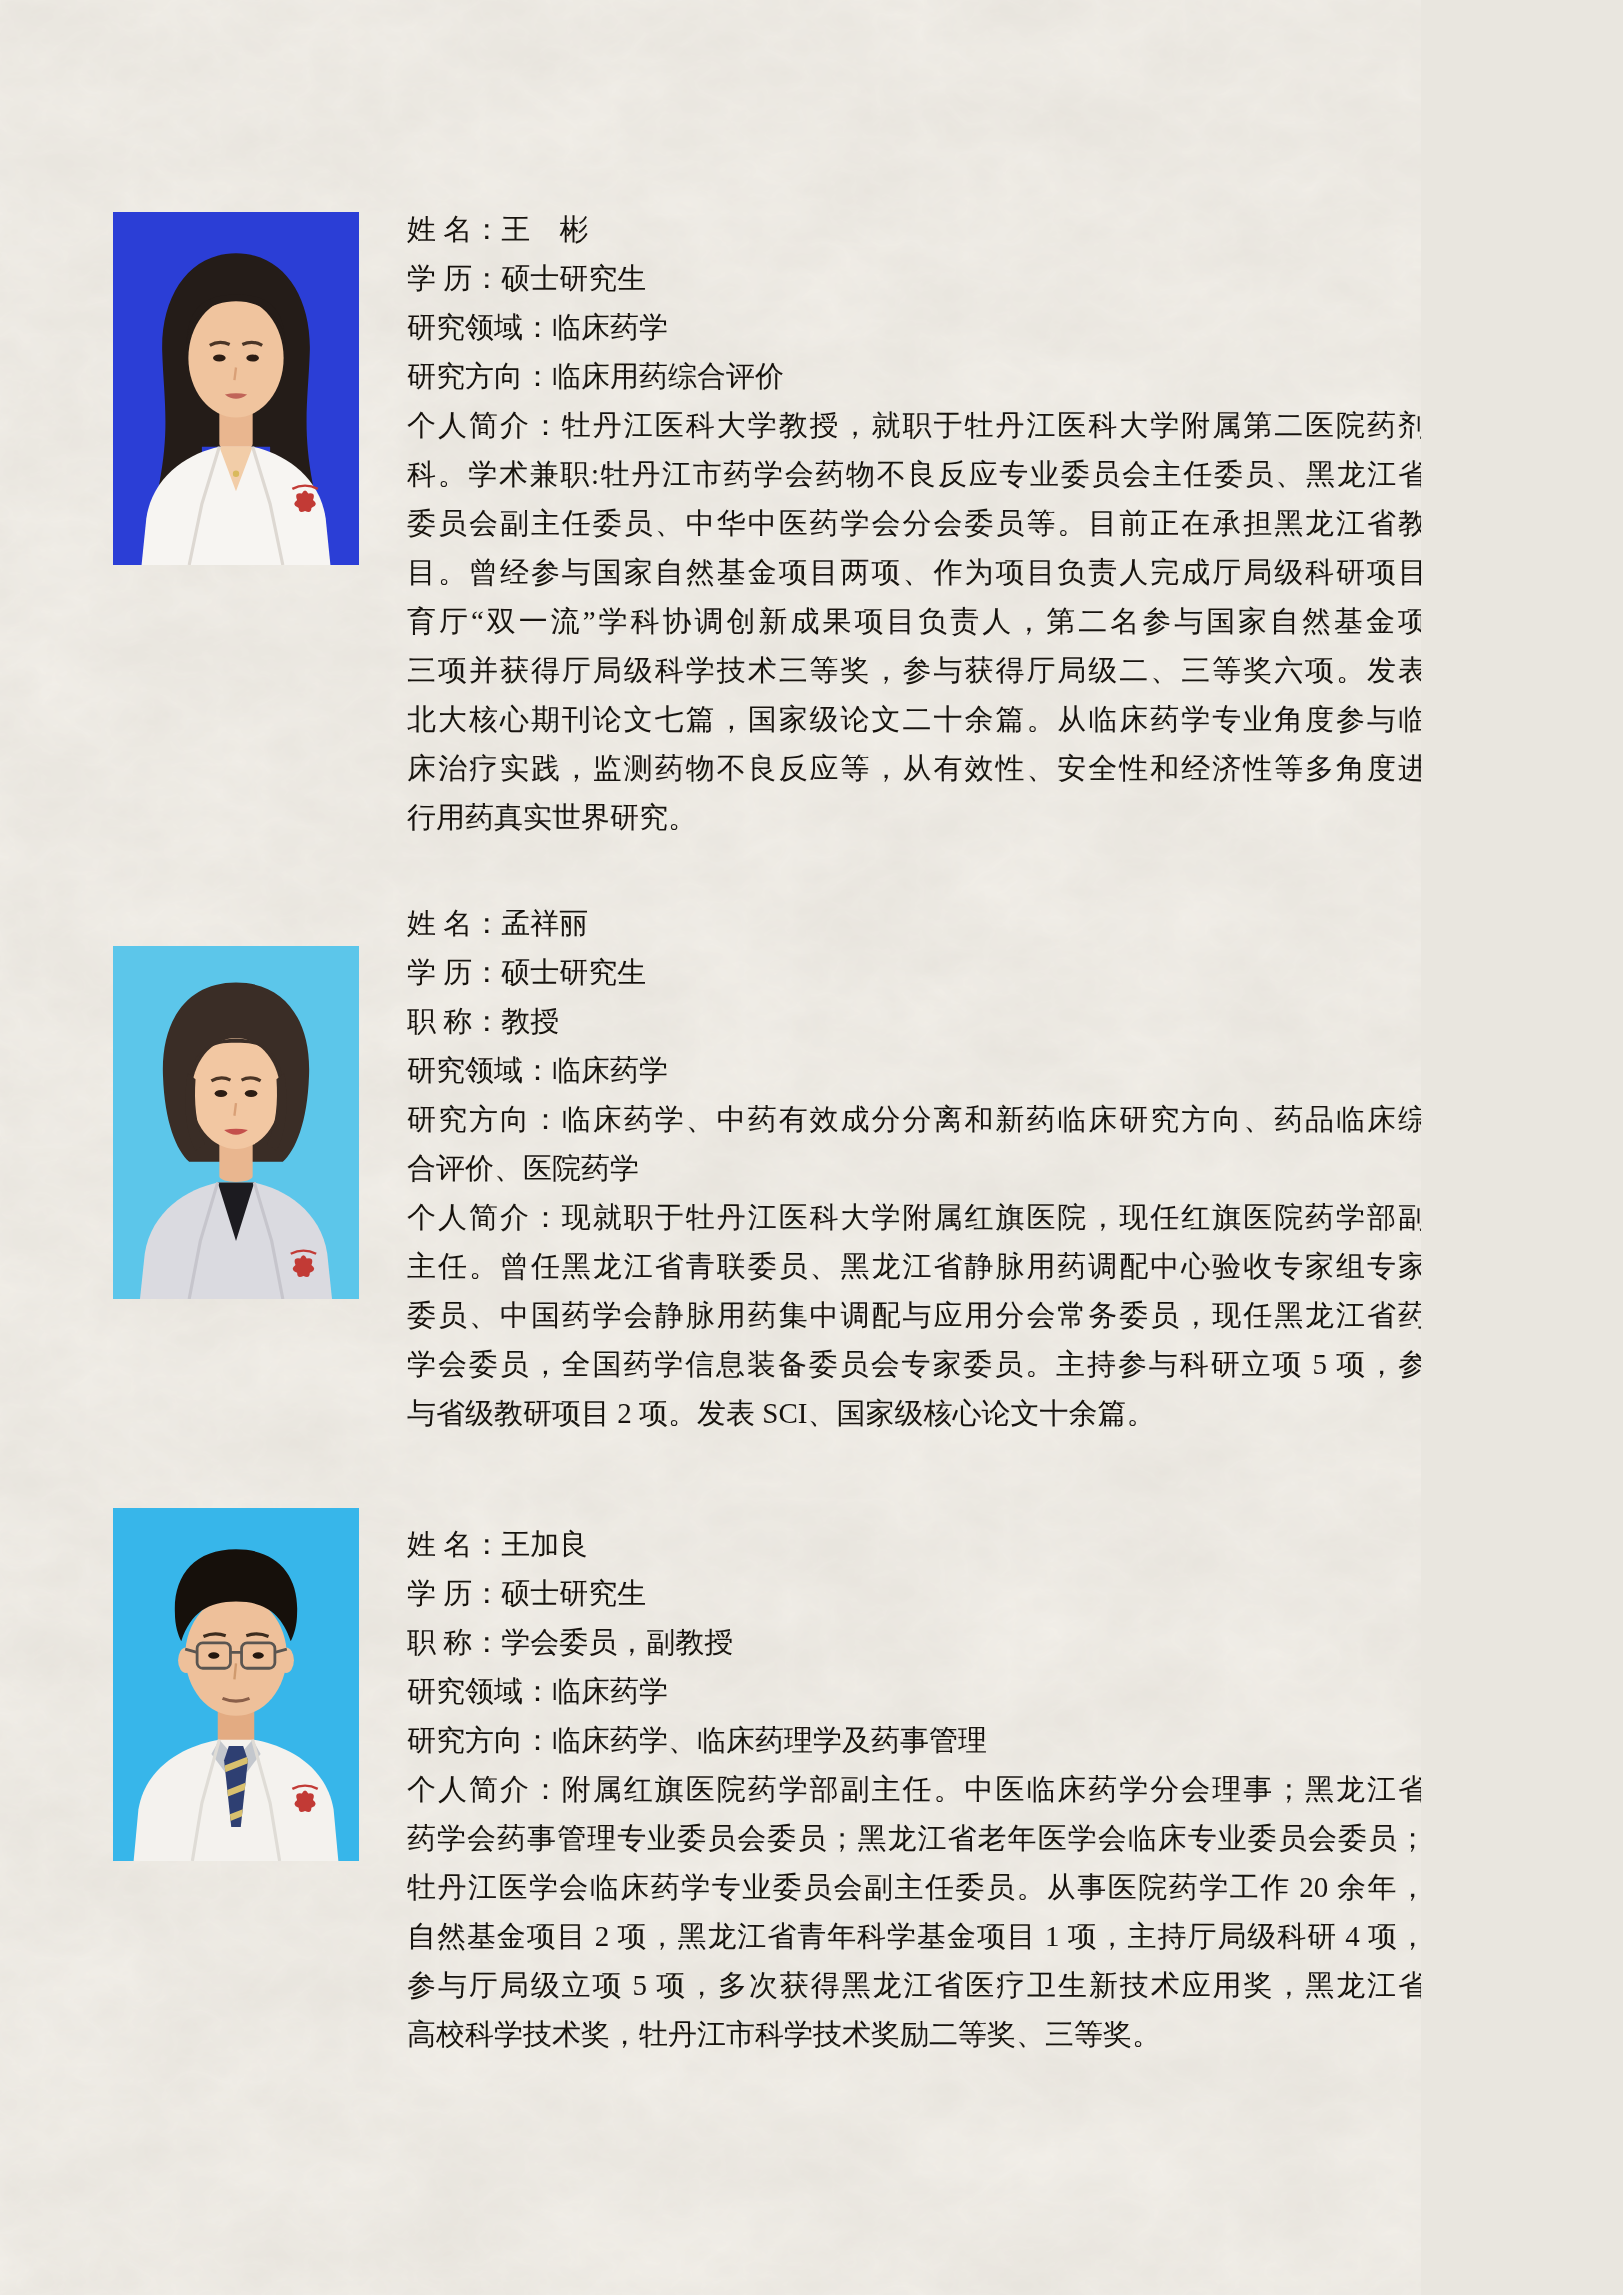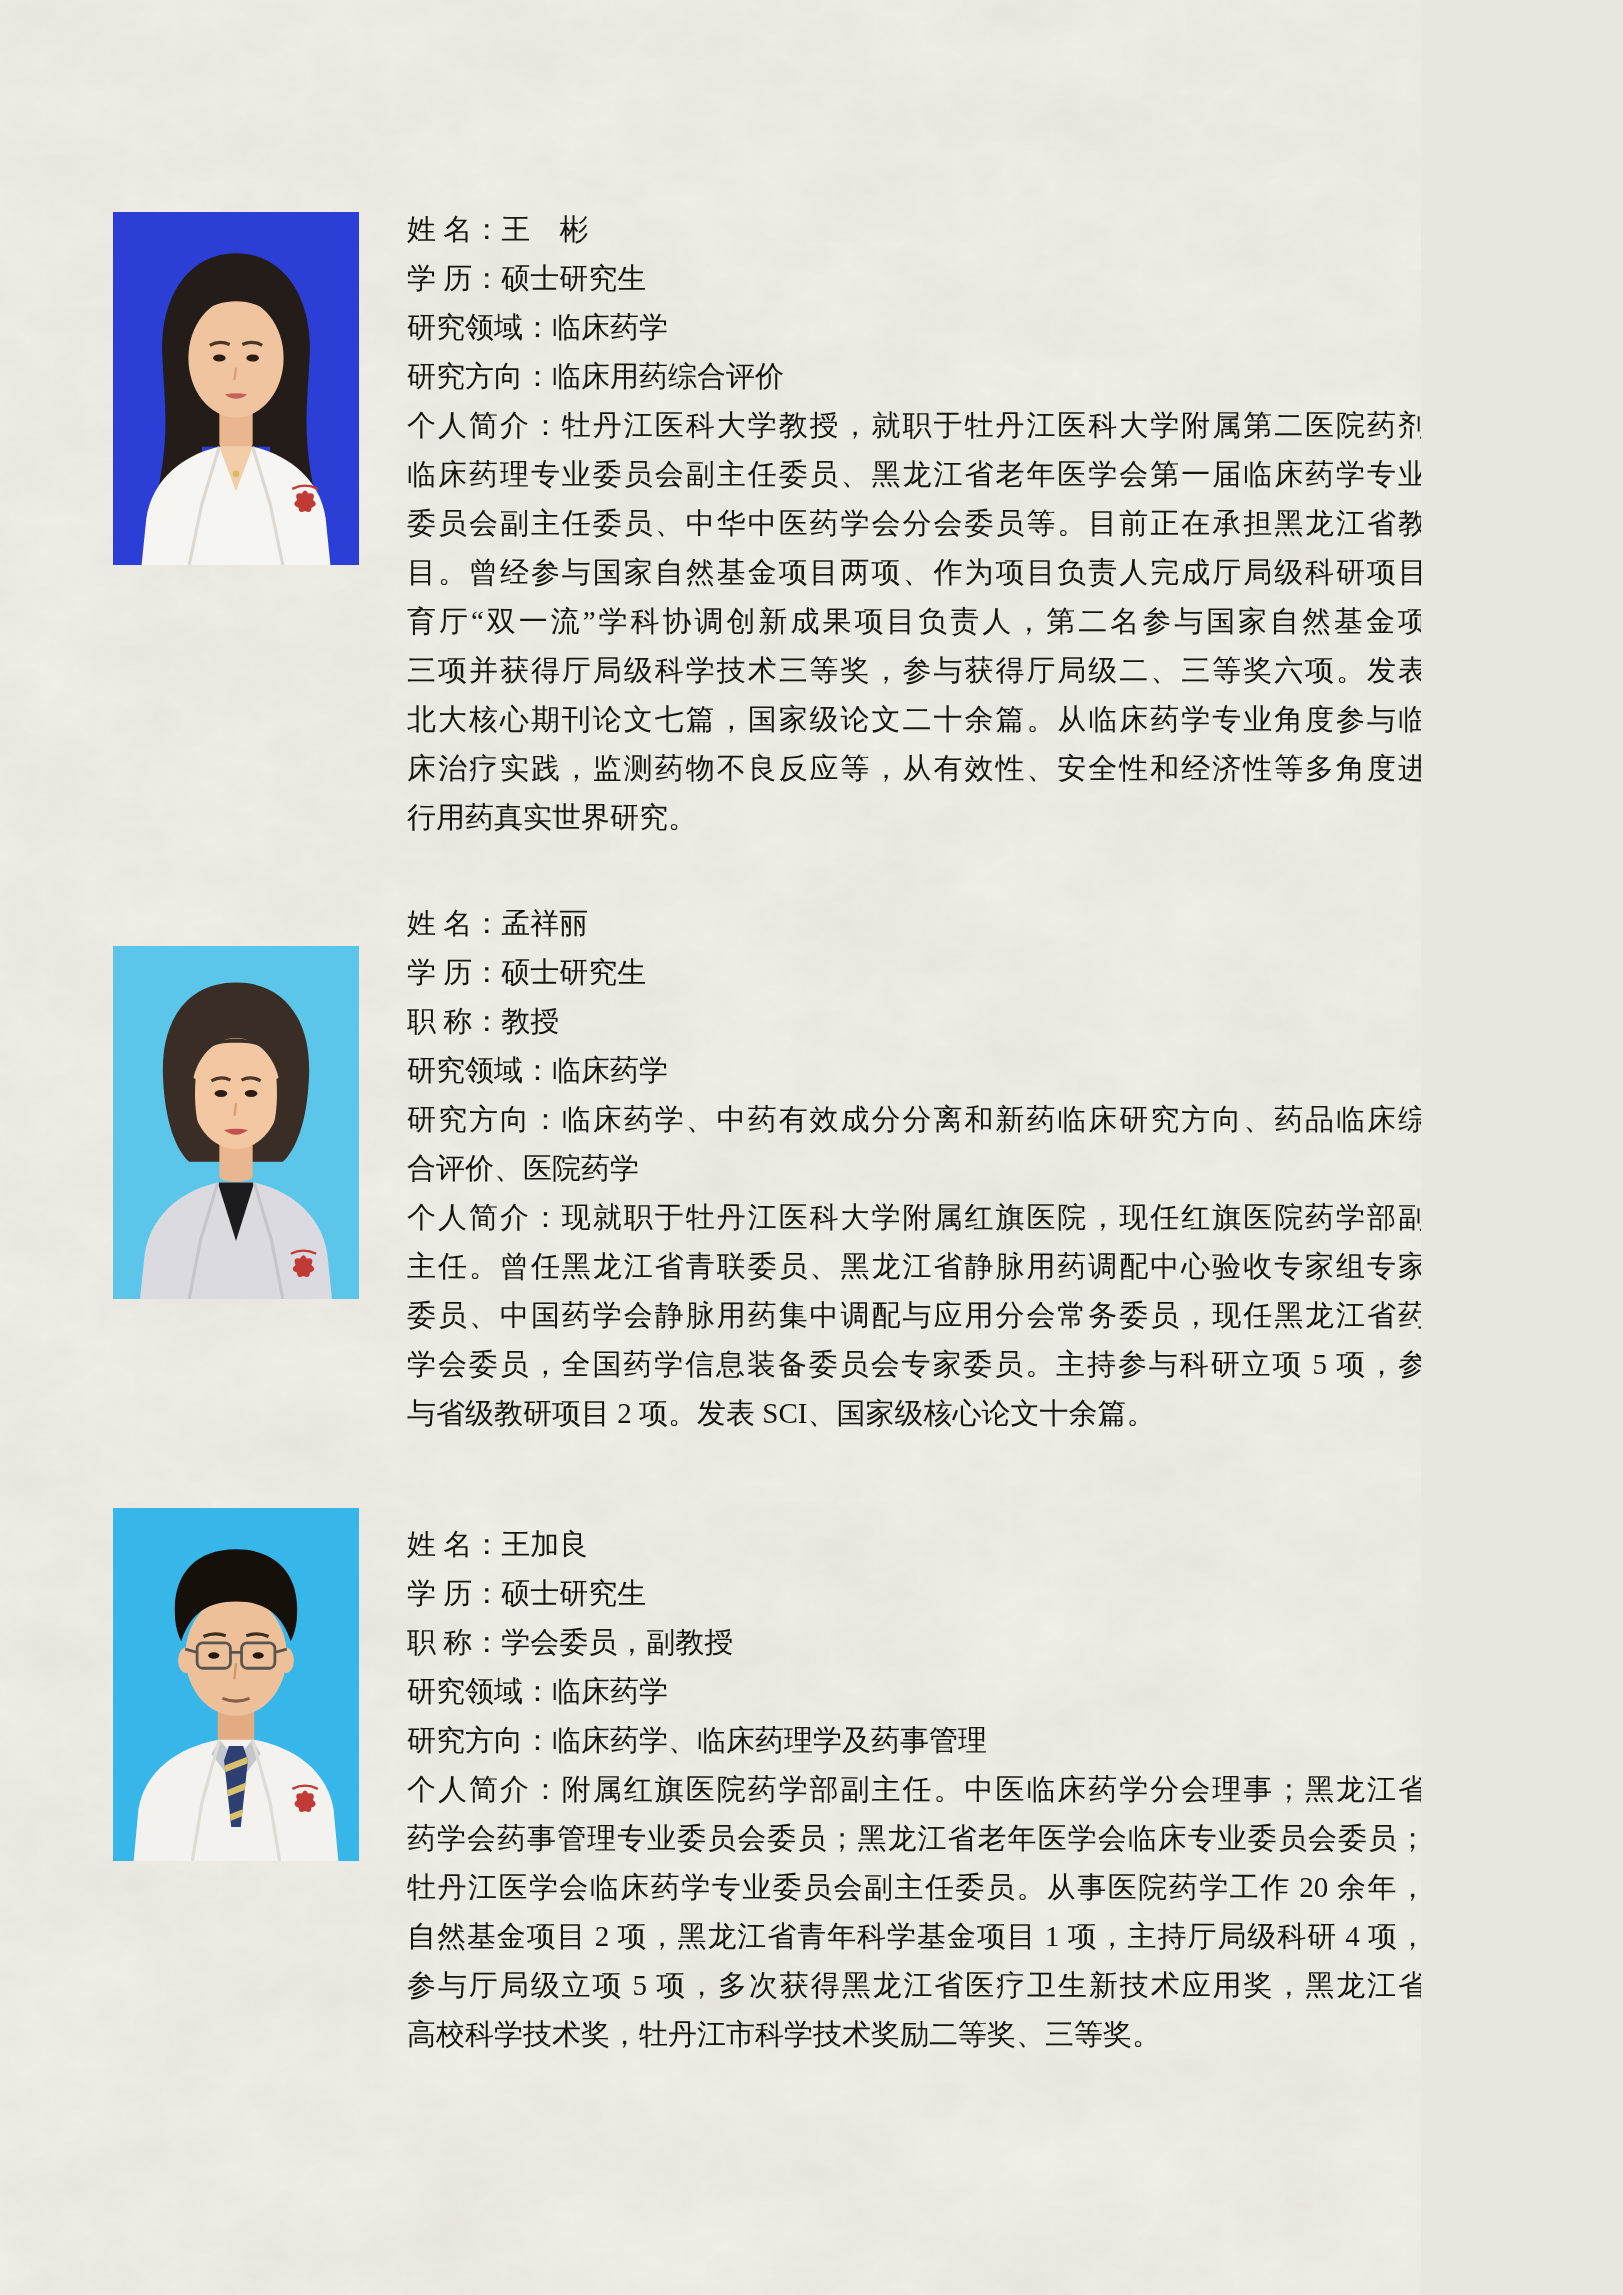"科。学术兼职:牡丹江市药学会药物不良反应专业委员会主任委员、黑龙江省" div.tline { html: none -> <div>科。学术兼职:牡丹江市药学会药物不良反应专业委员会主任委员、黑龙江省</div> }
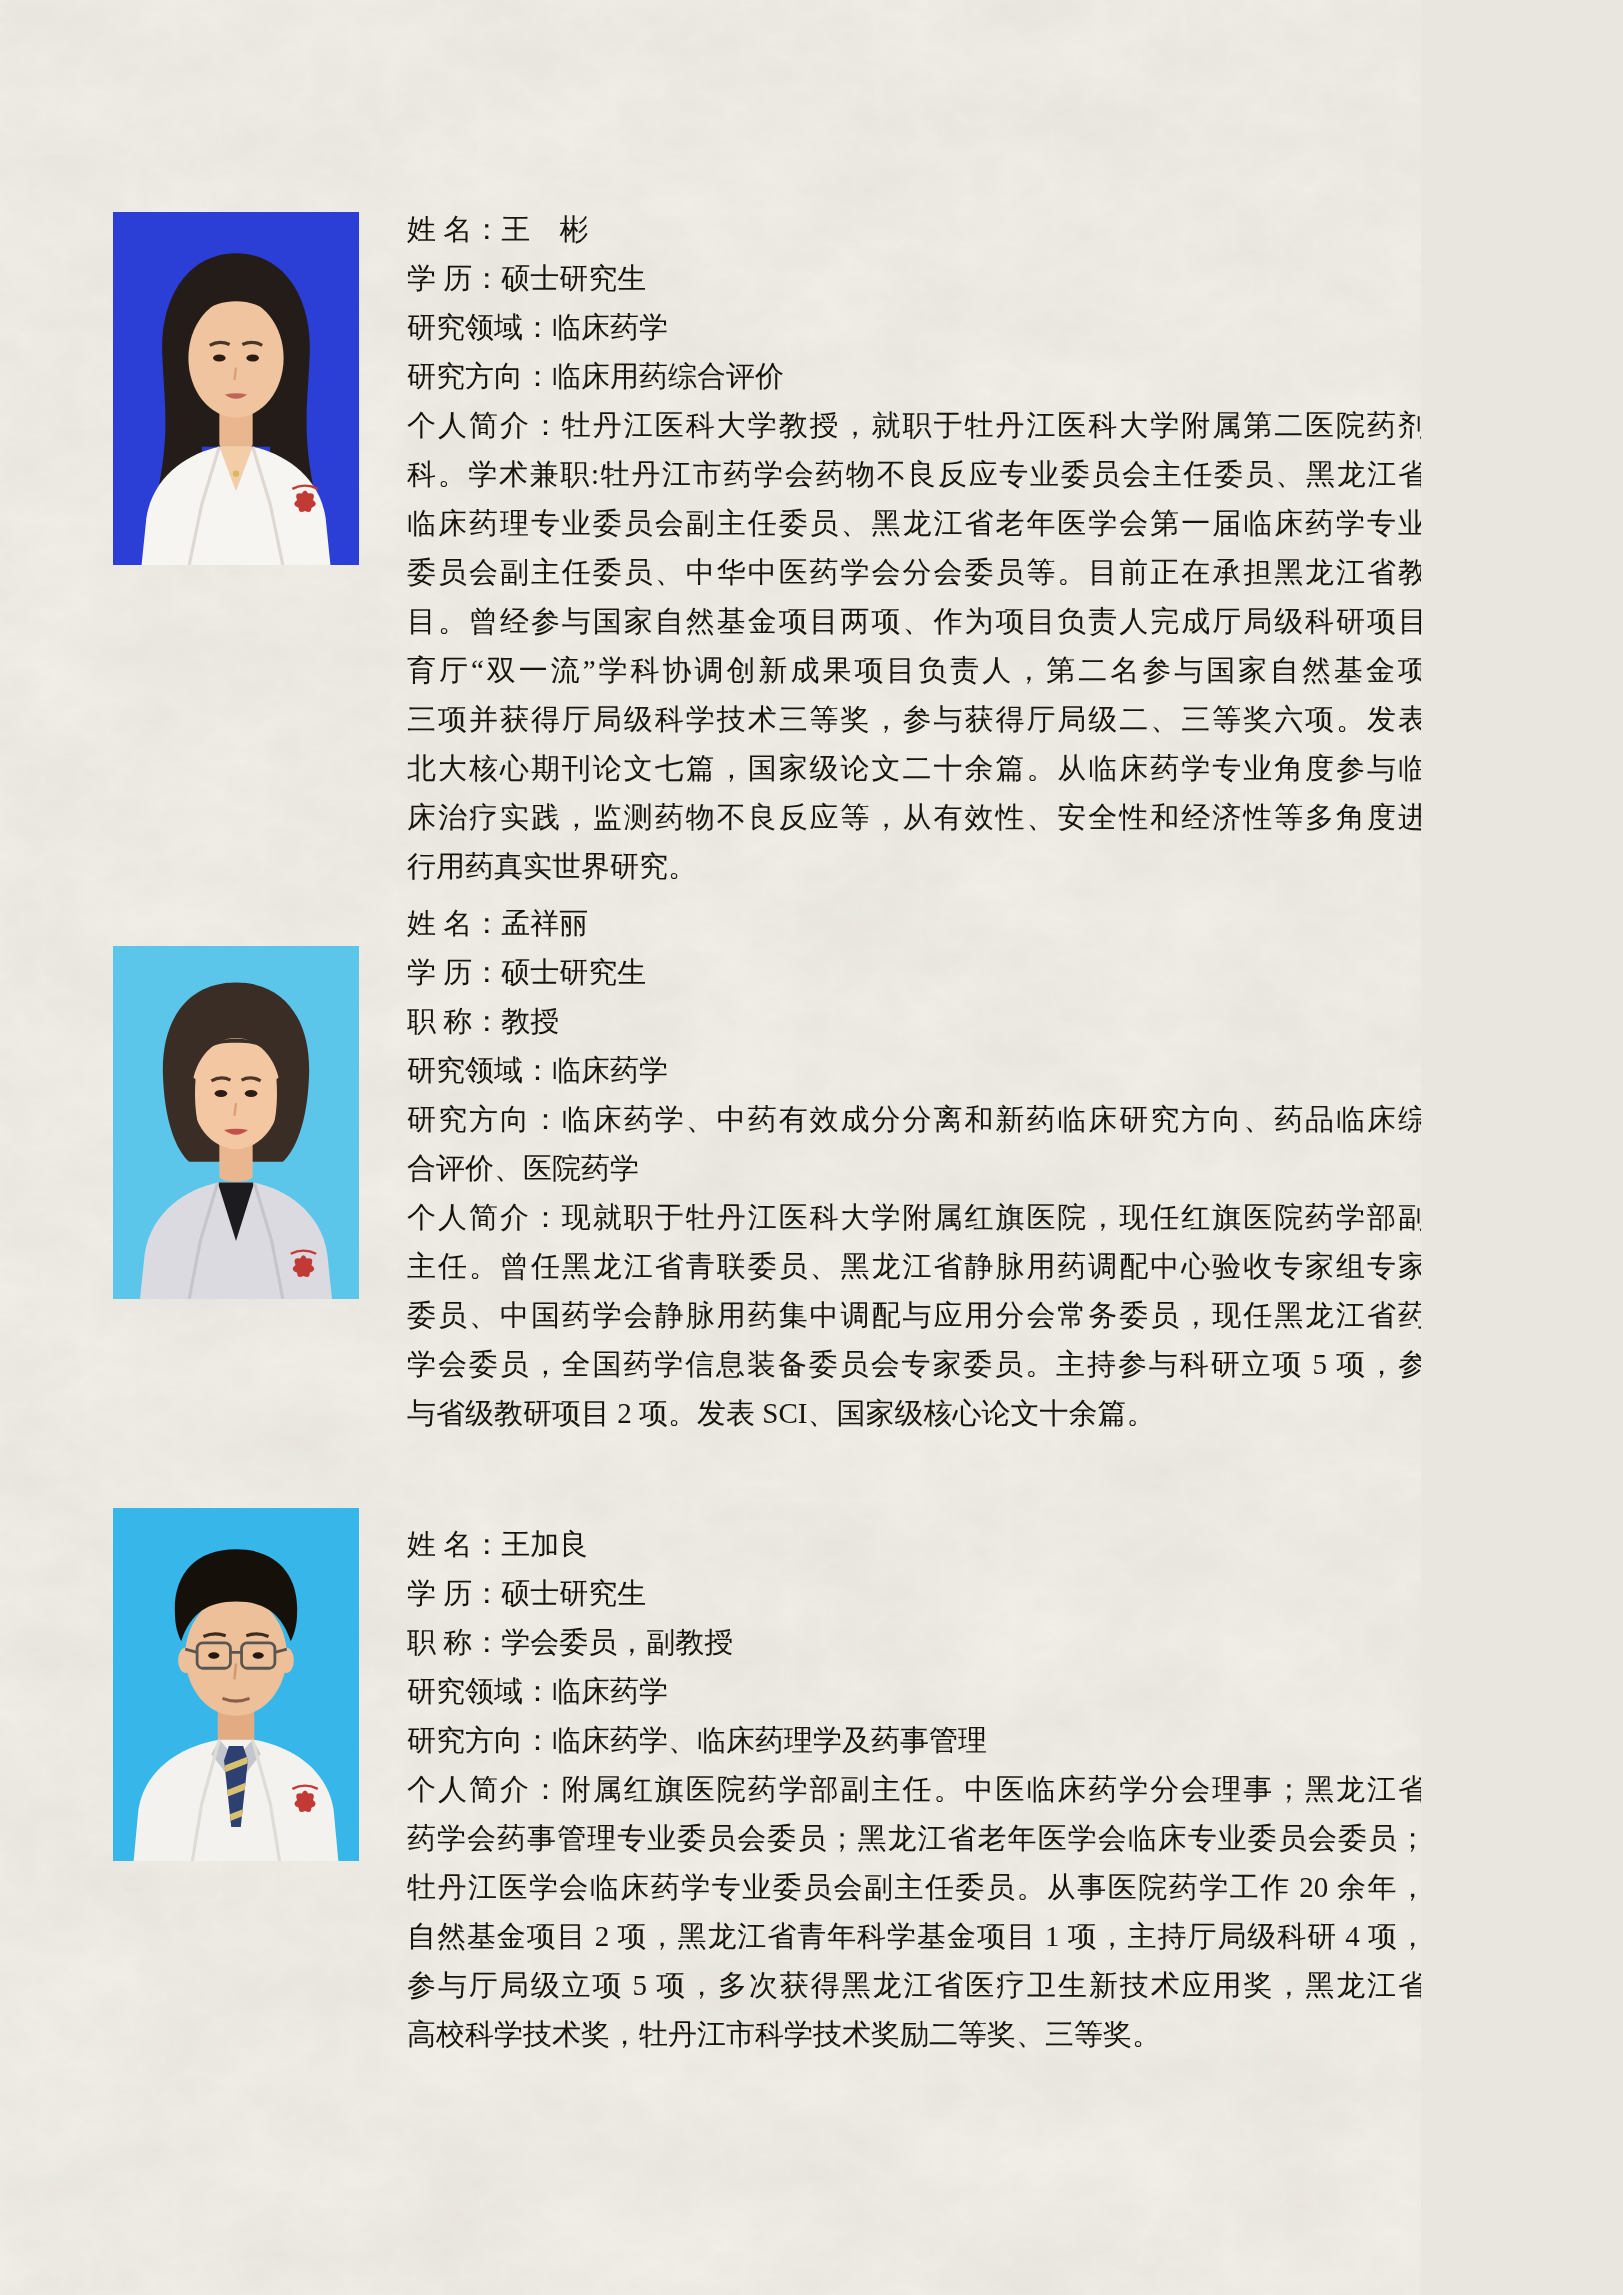"临床药理专业委员会副主任委员、黑龙江省老年医学会第一届临床药学专业" div.tline { html: <div>临床药理专业委员会副主任委员、黑龙江省老年医学会第一届临床药学专业</div> -> none }
